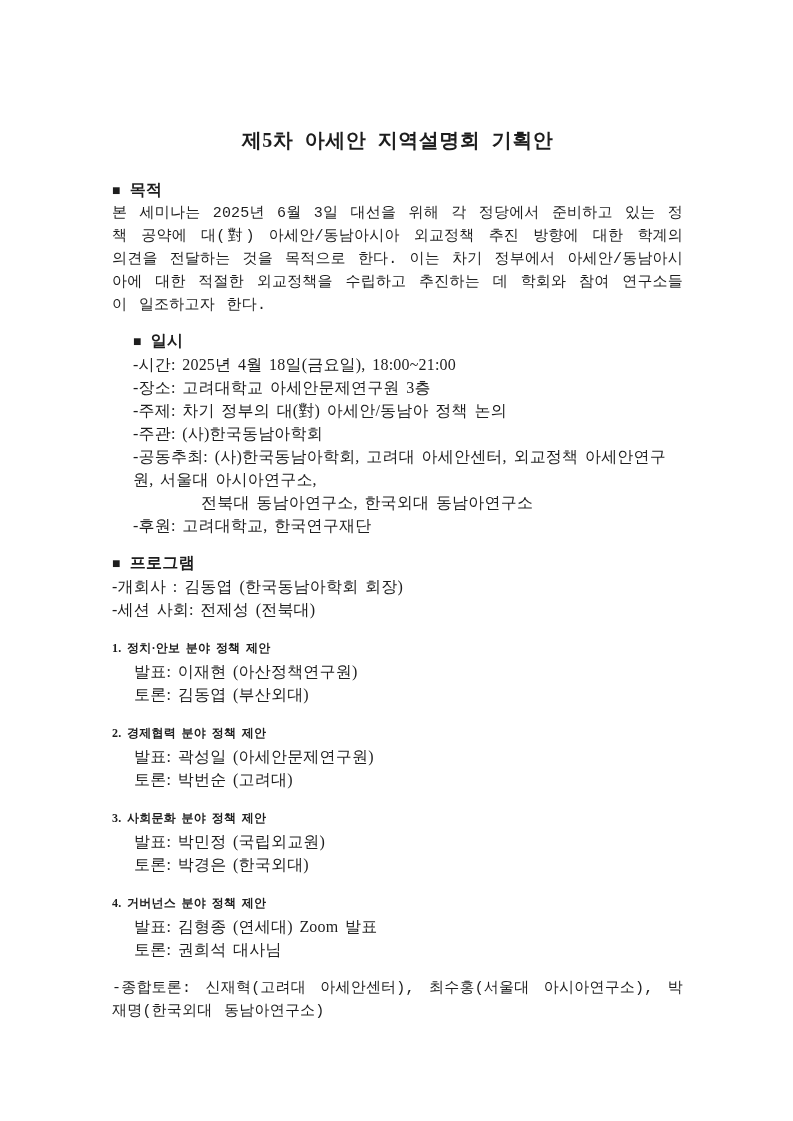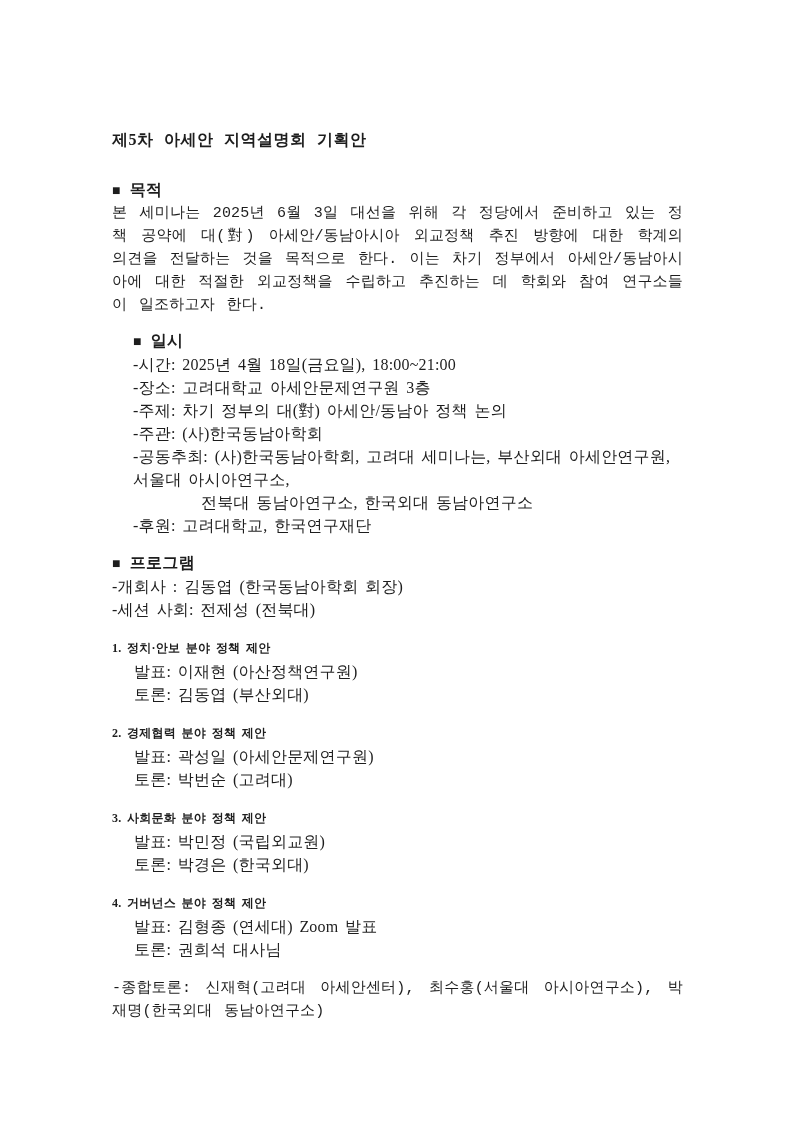"제5차 아세안 지역설명회 기획안" .doc-title { font-size: 16px -> 20px; text-align: none -> center }
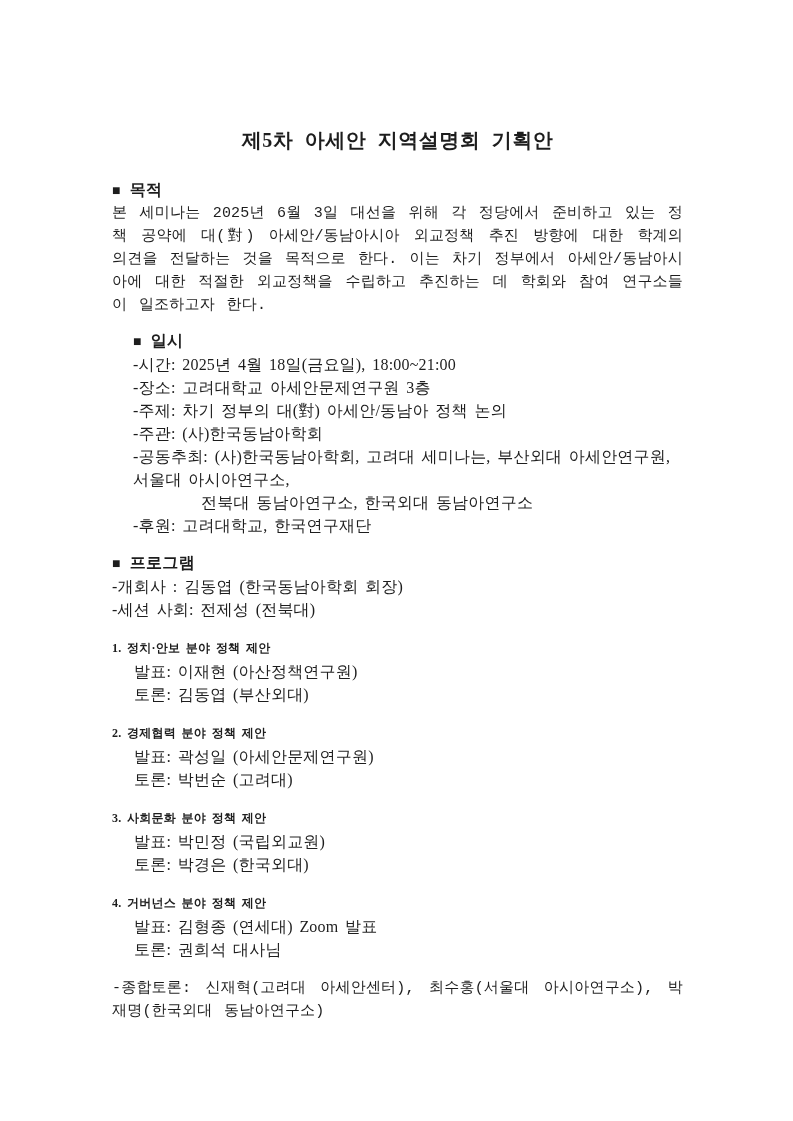"-공동추최: (사)한국동남아학회, 고려대 세미나는, 부산외대" div.line { text: 세미나는, 부산외대 -> 아세안센터, 외교정책 }
